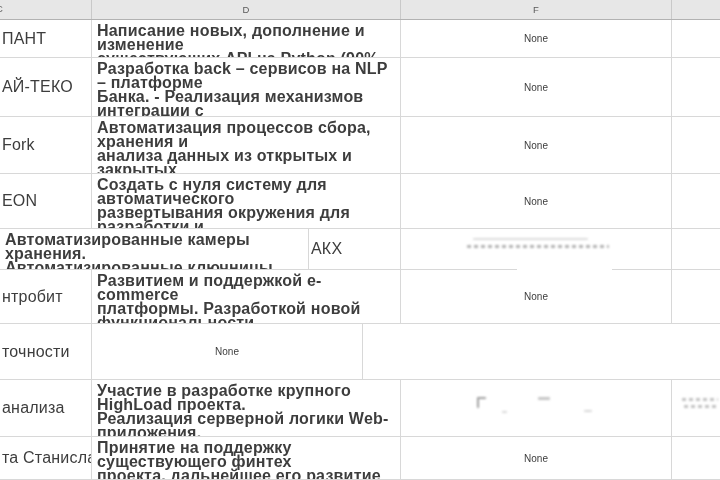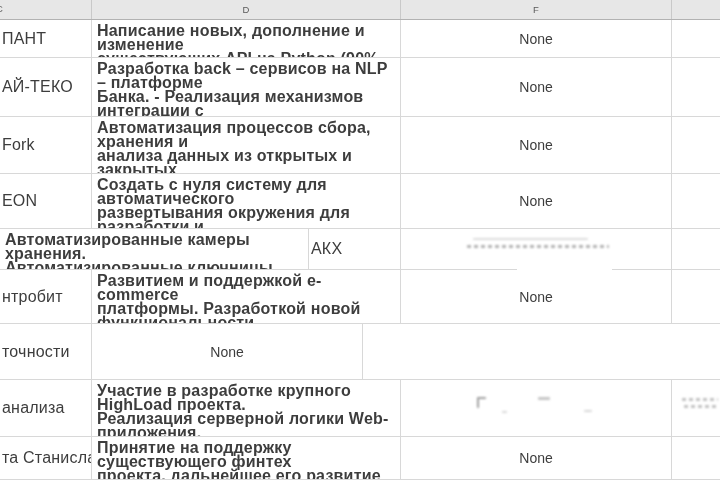"None" .cell-f span { font-size: 14px -> 10px }
